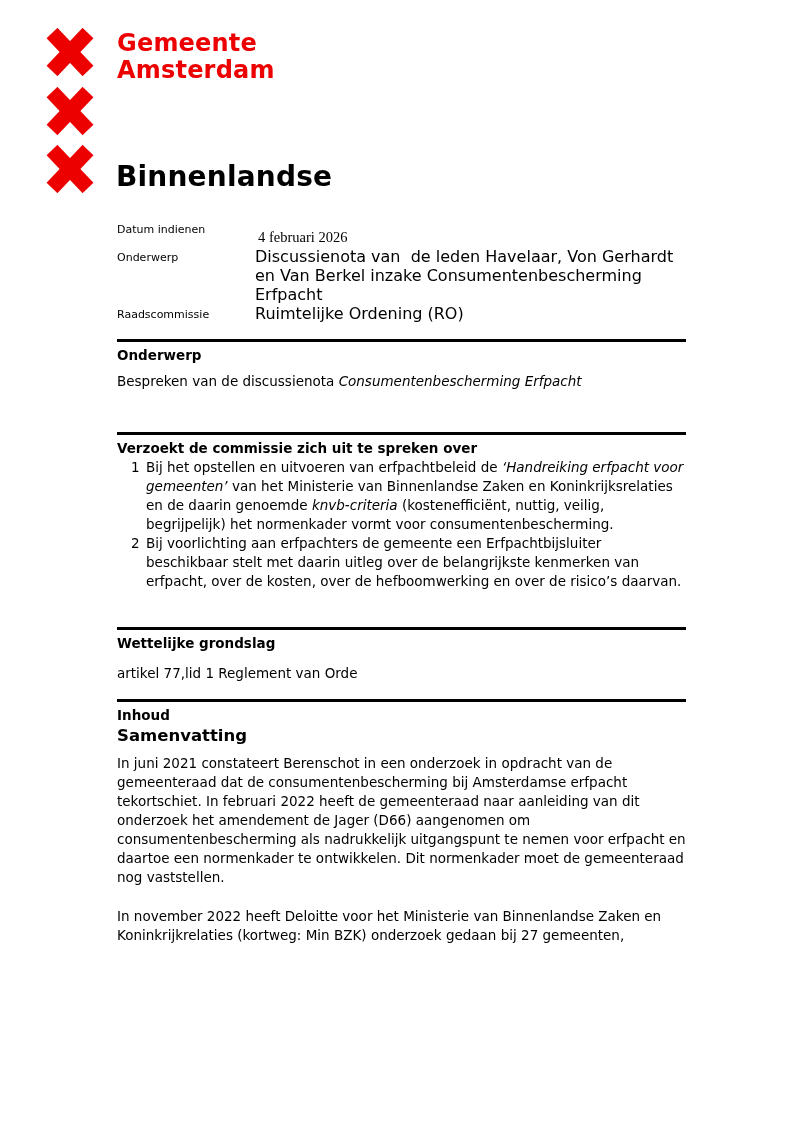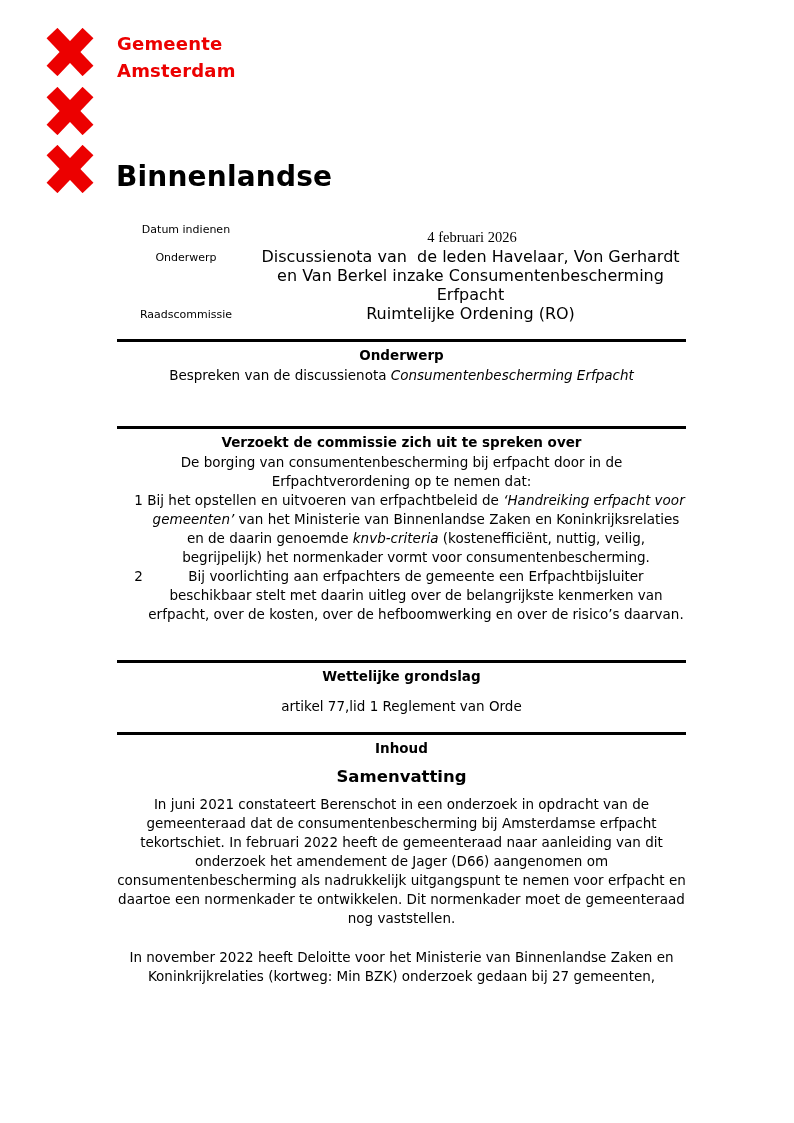"Gemeente" .brand { font-size: 18px -> 24px }
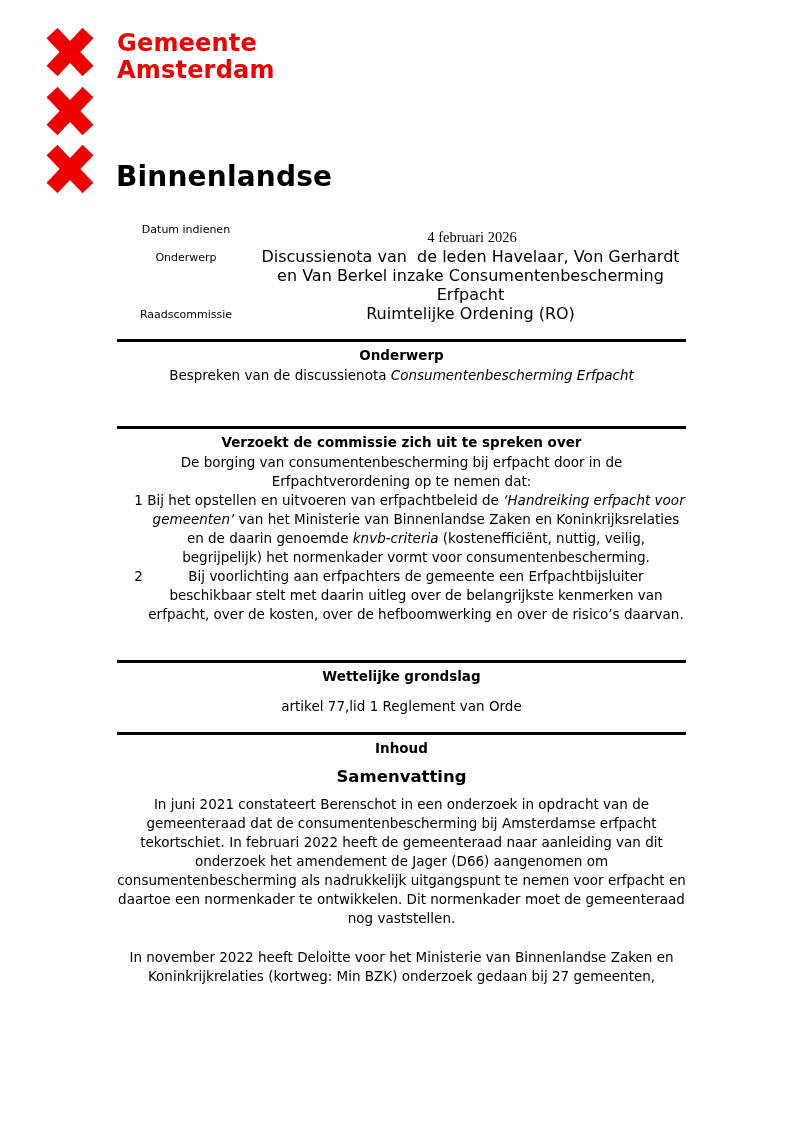"Datum indienen" .content { text-align: center -> none }
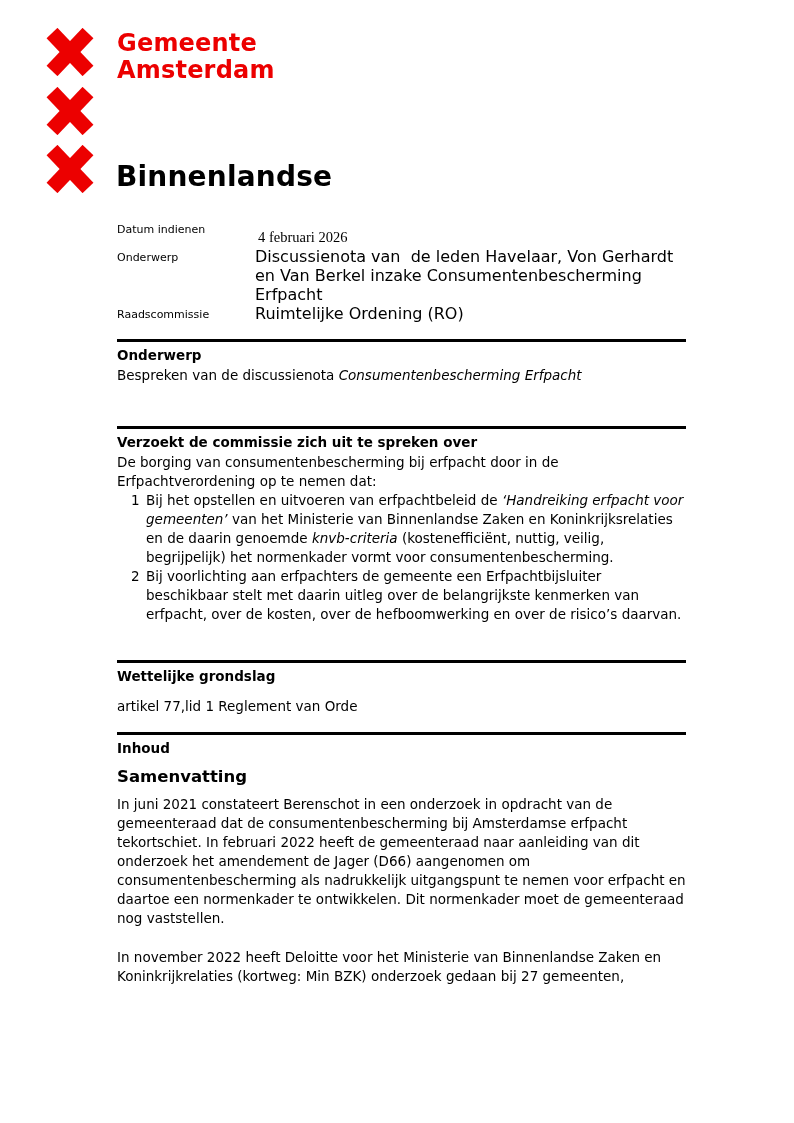"Bespreken van de discussienota" .body-text { margin-top: 1px -> 7px }
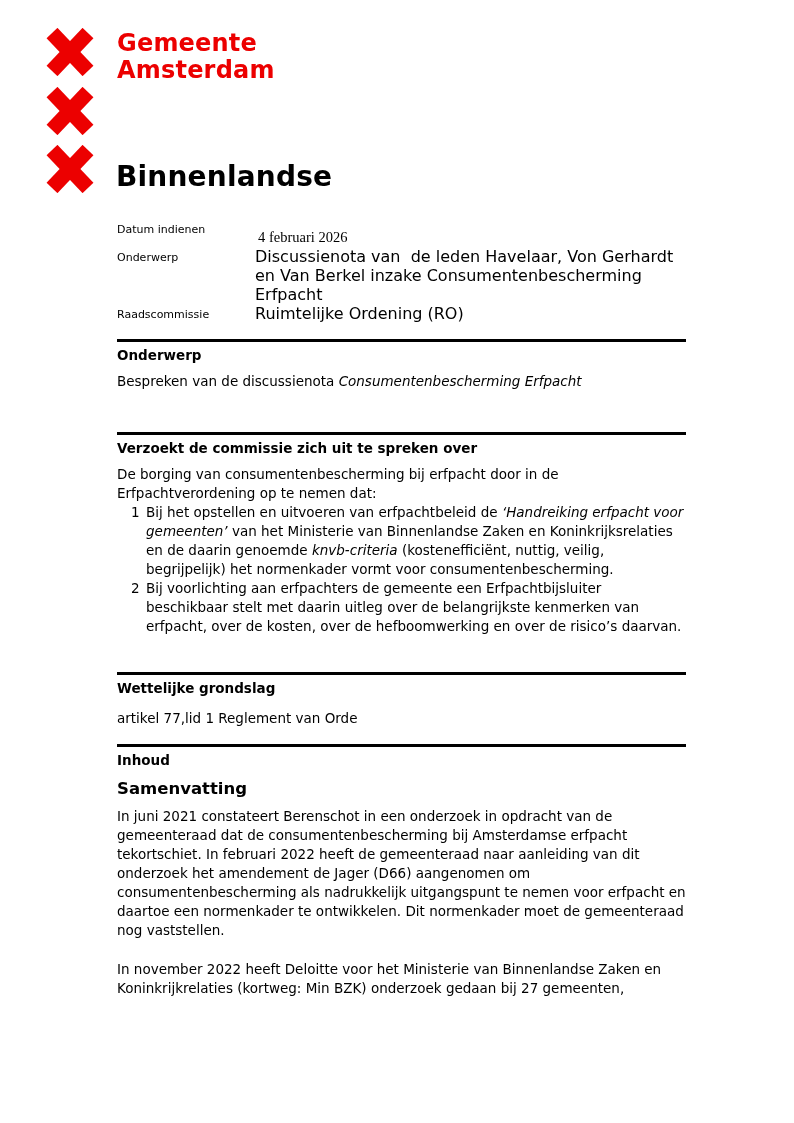"De borging van consumentenbescherming" div.body-text { html: <div>De borging van consumentenbescherming bij erfpacht door in de Erfpachtverordening op te nemen dat:</div> -> none }
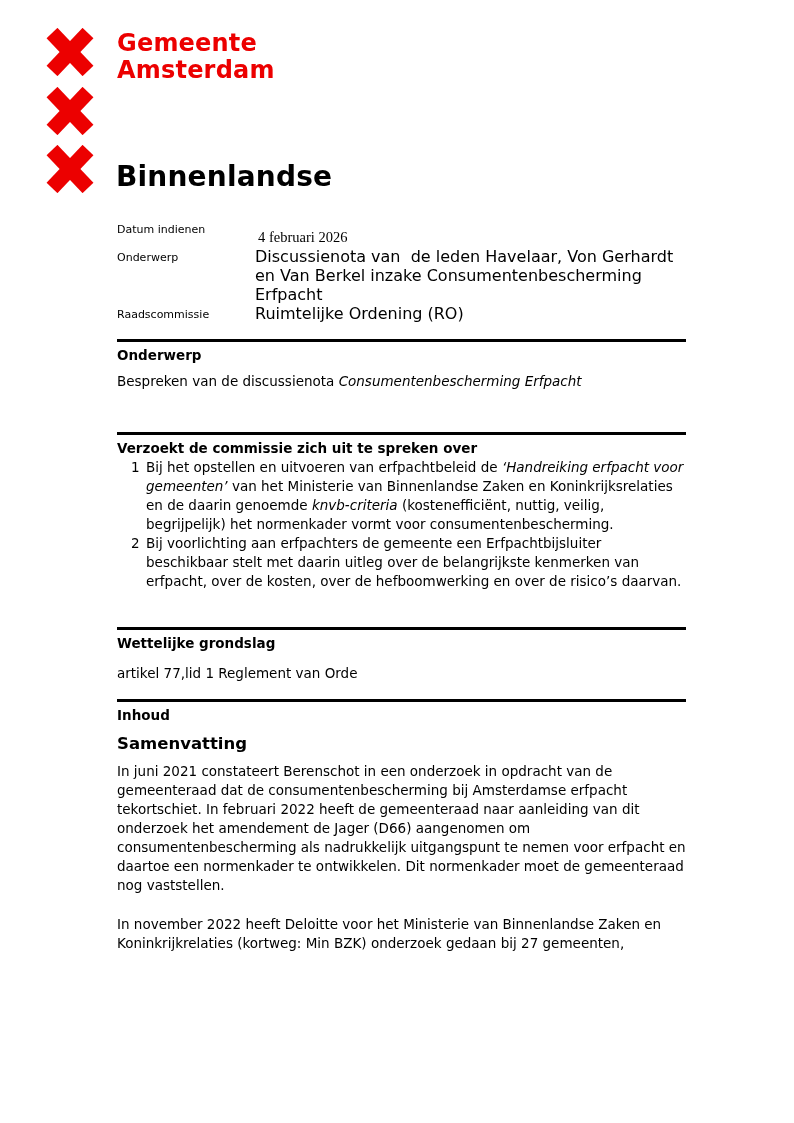"Samenvatting" h3.samenvatting { margin-top: 8px -> 0 }
